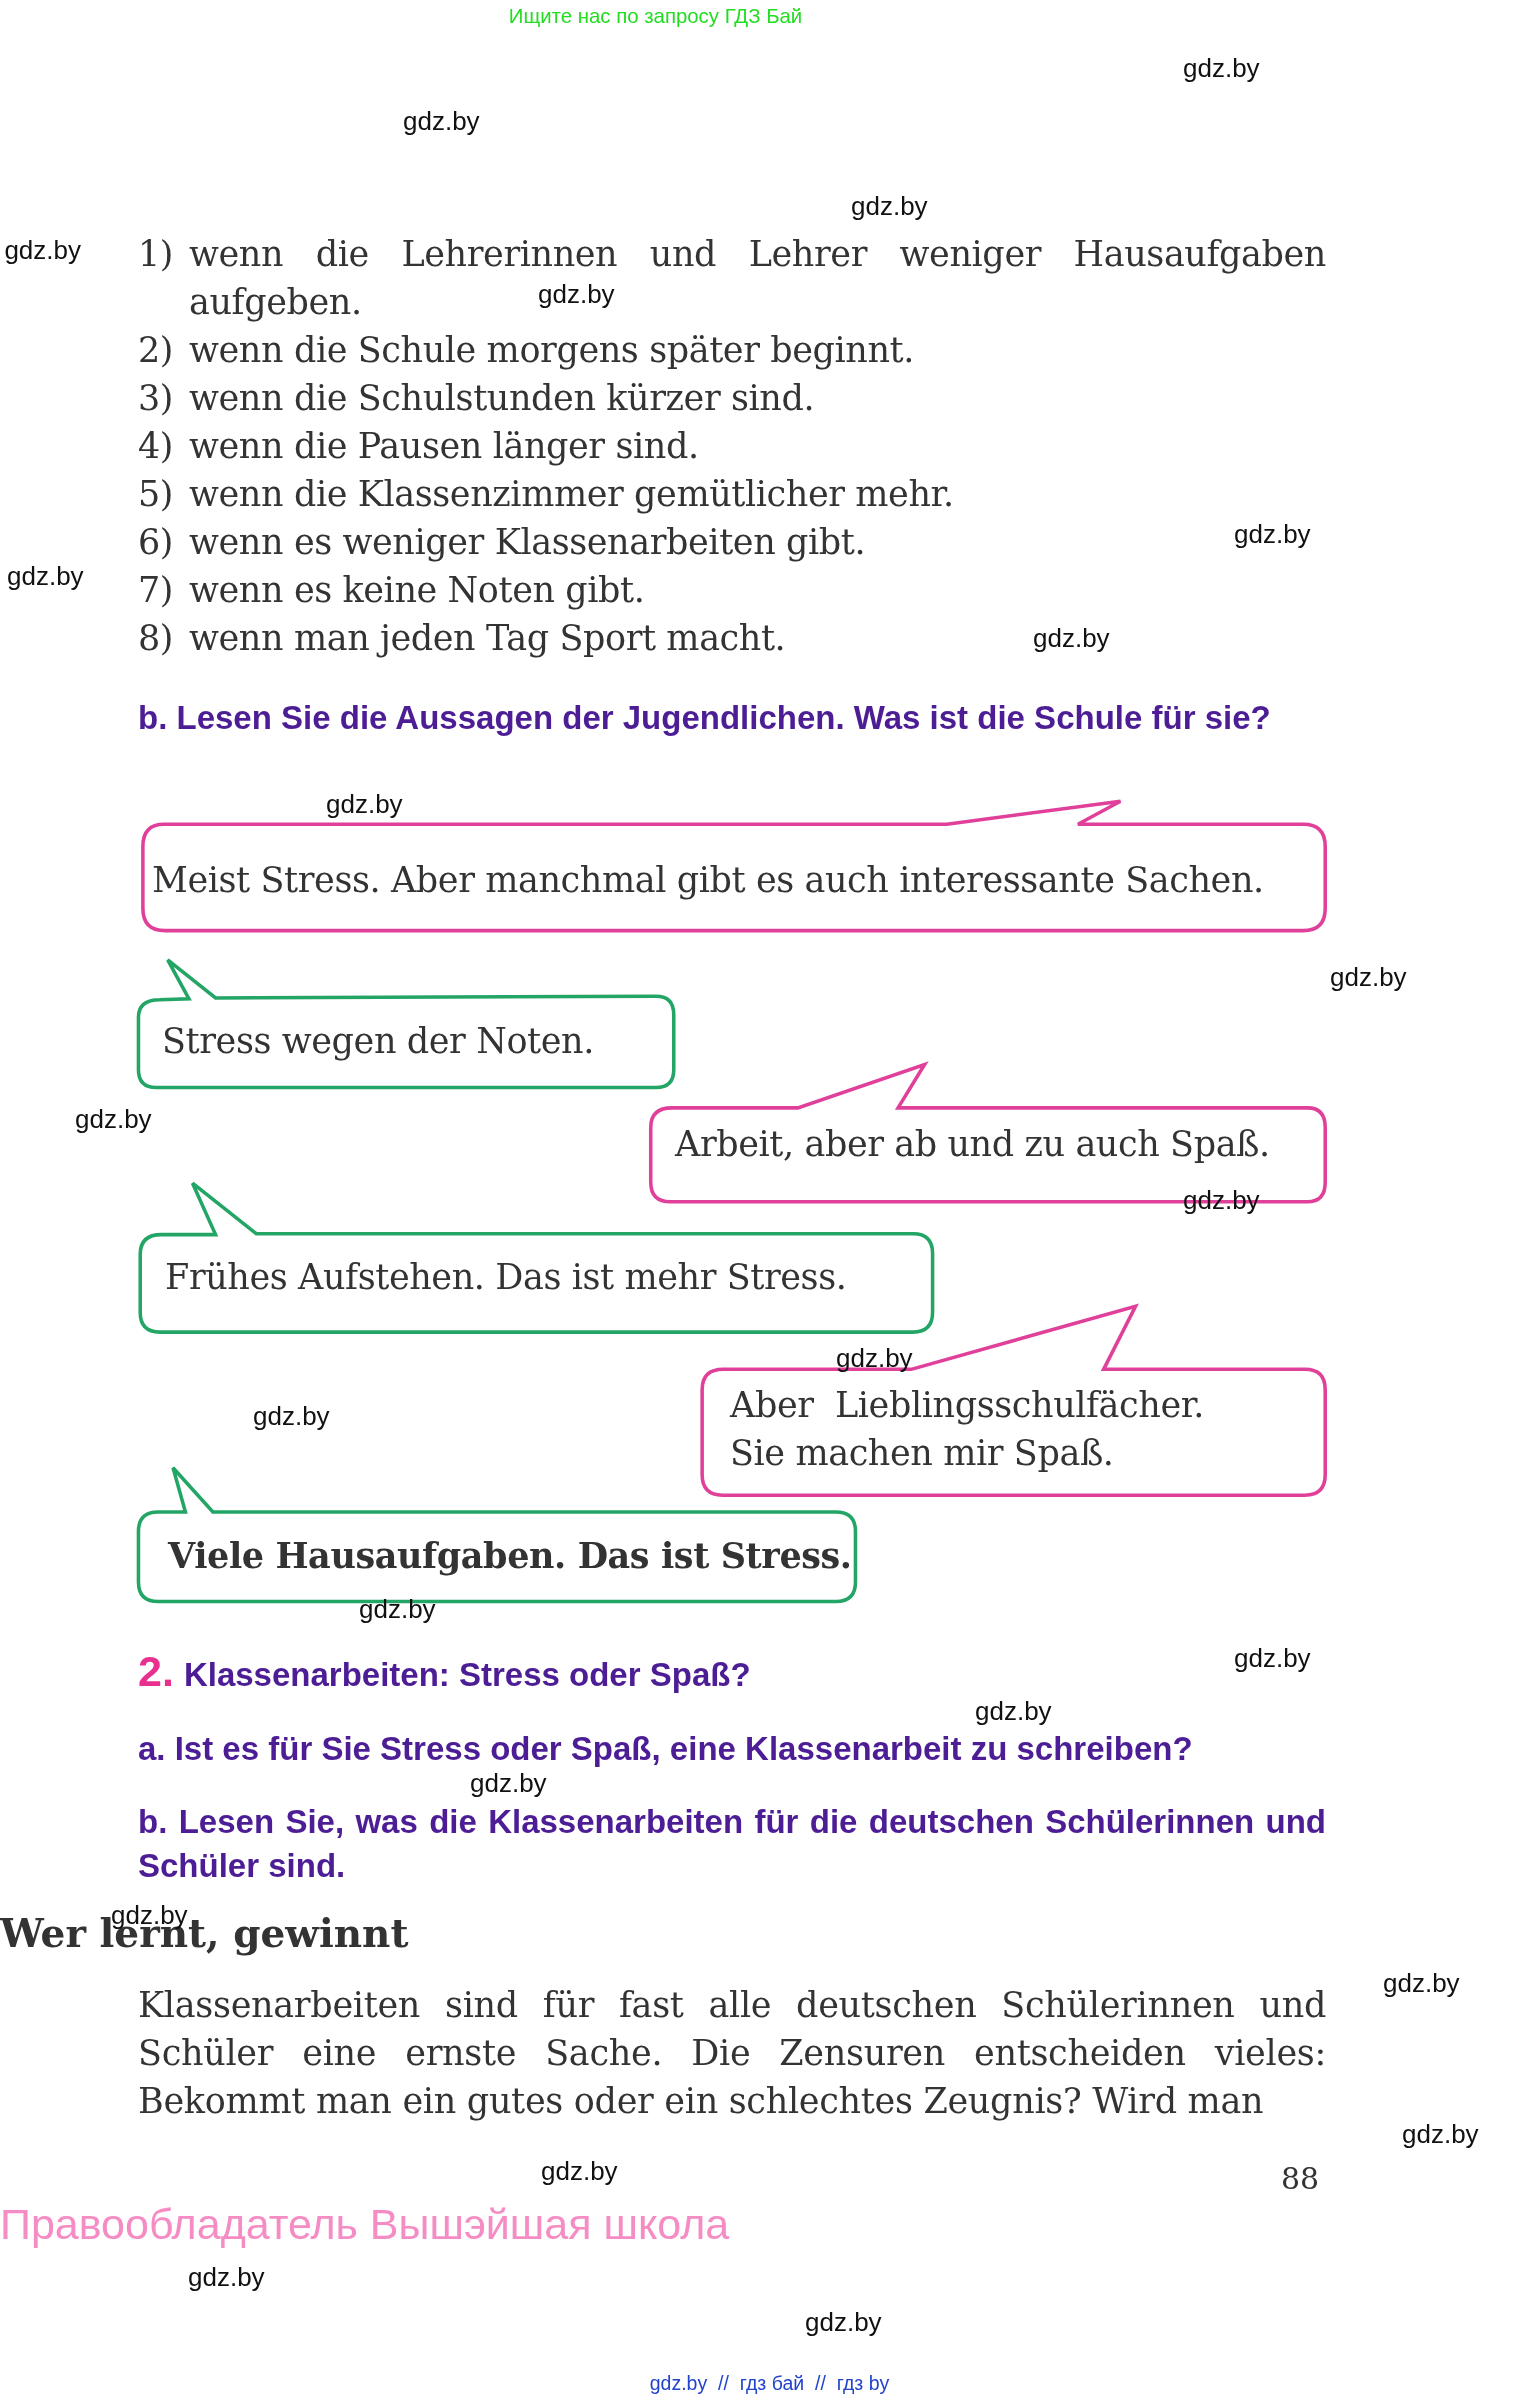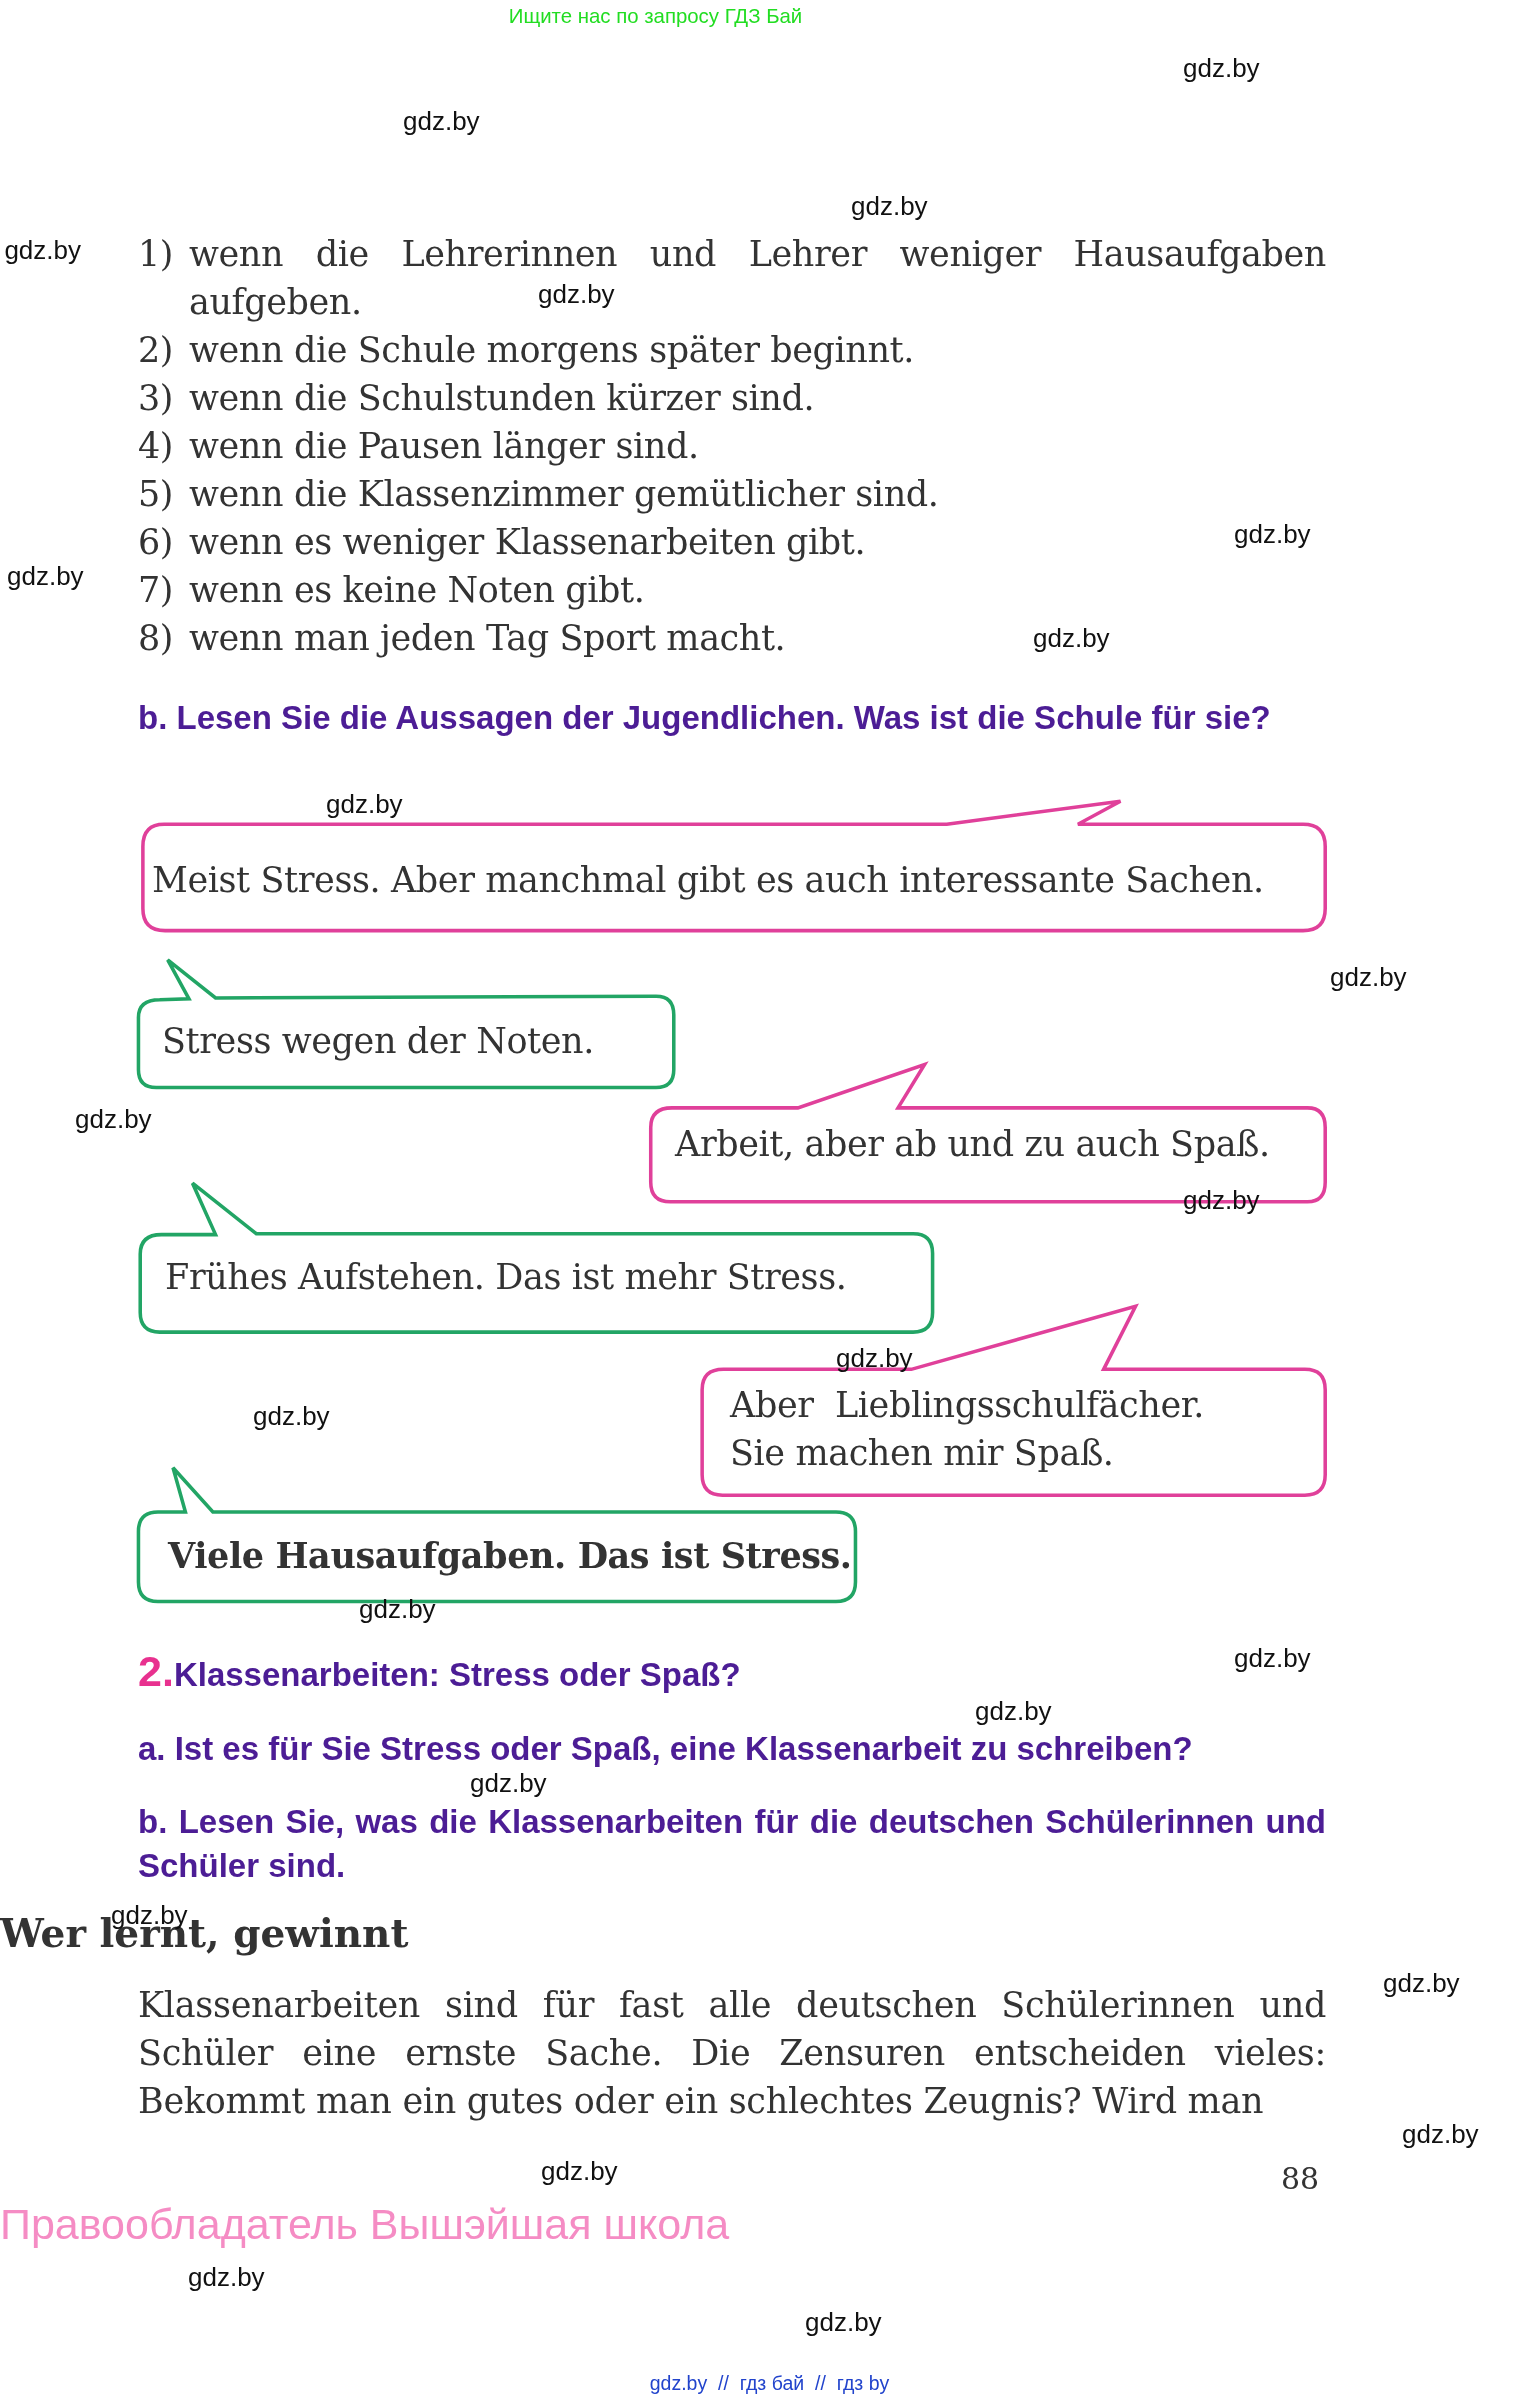"wenn die Klassenzimmer gemütlicher sind." span.txt { text: sind -> mehr }
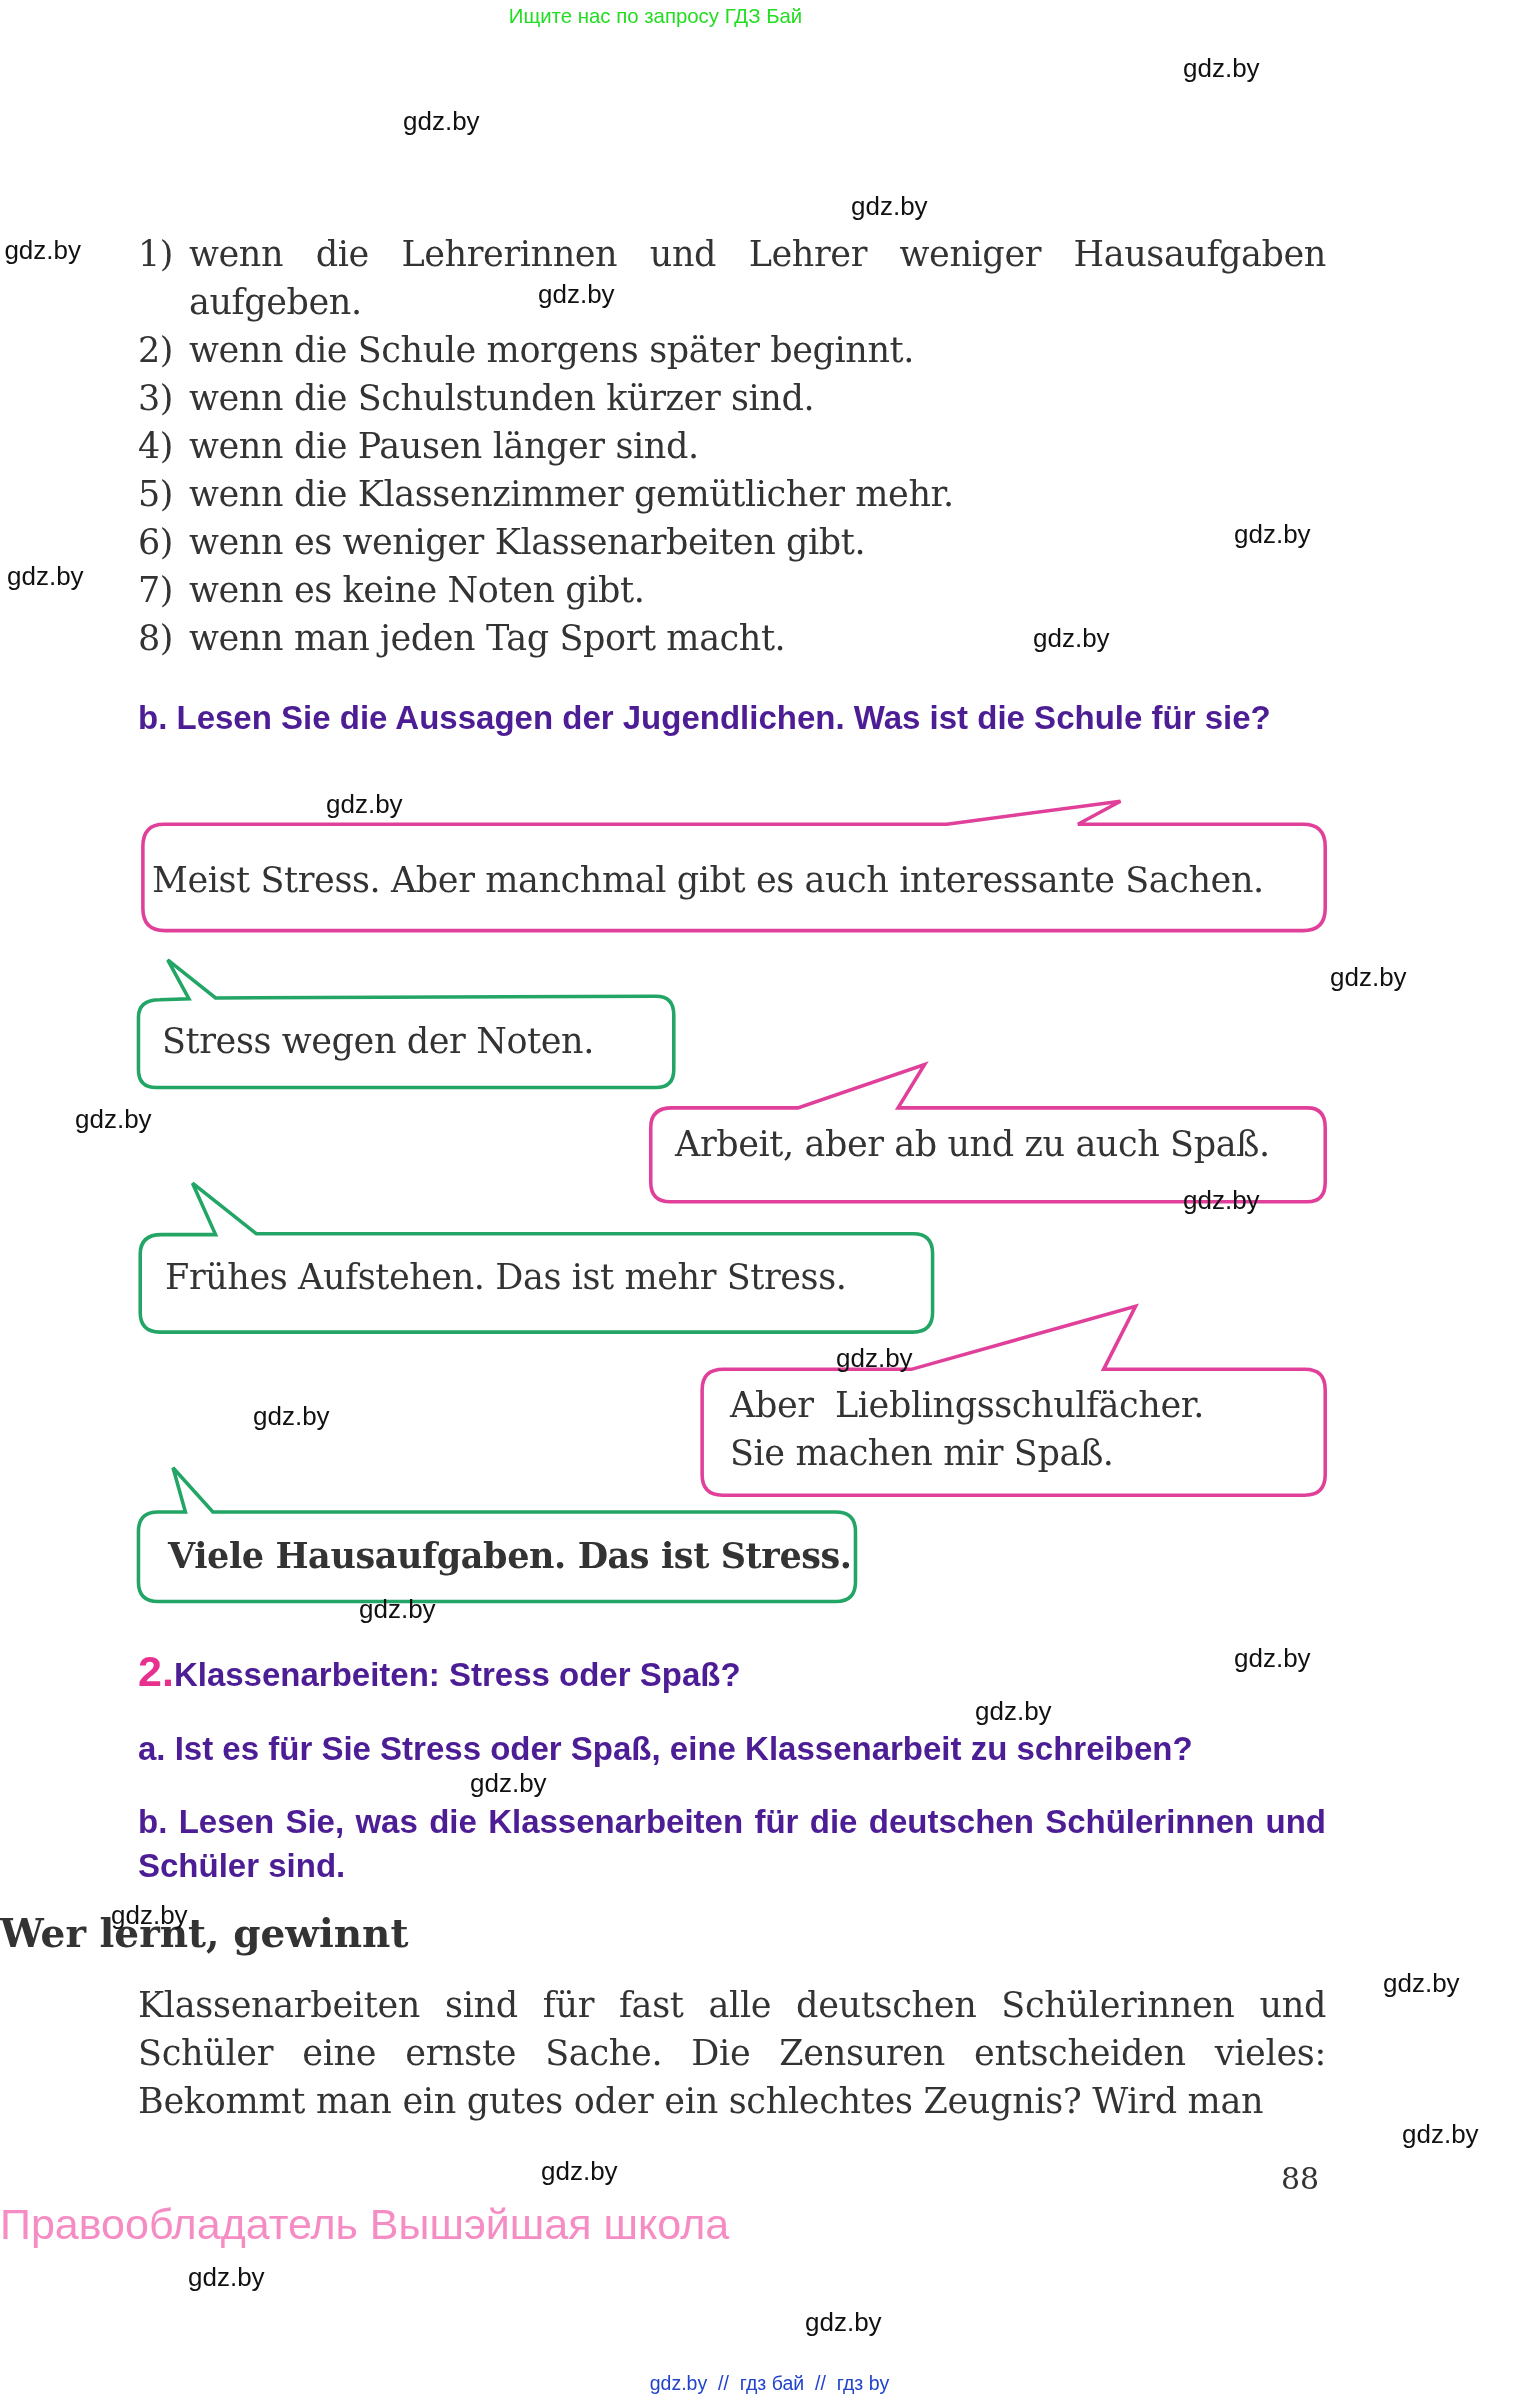"Klassenarbeiten: Stress oder Spaß?" span.task { margin-left: 0 -> 10px }
